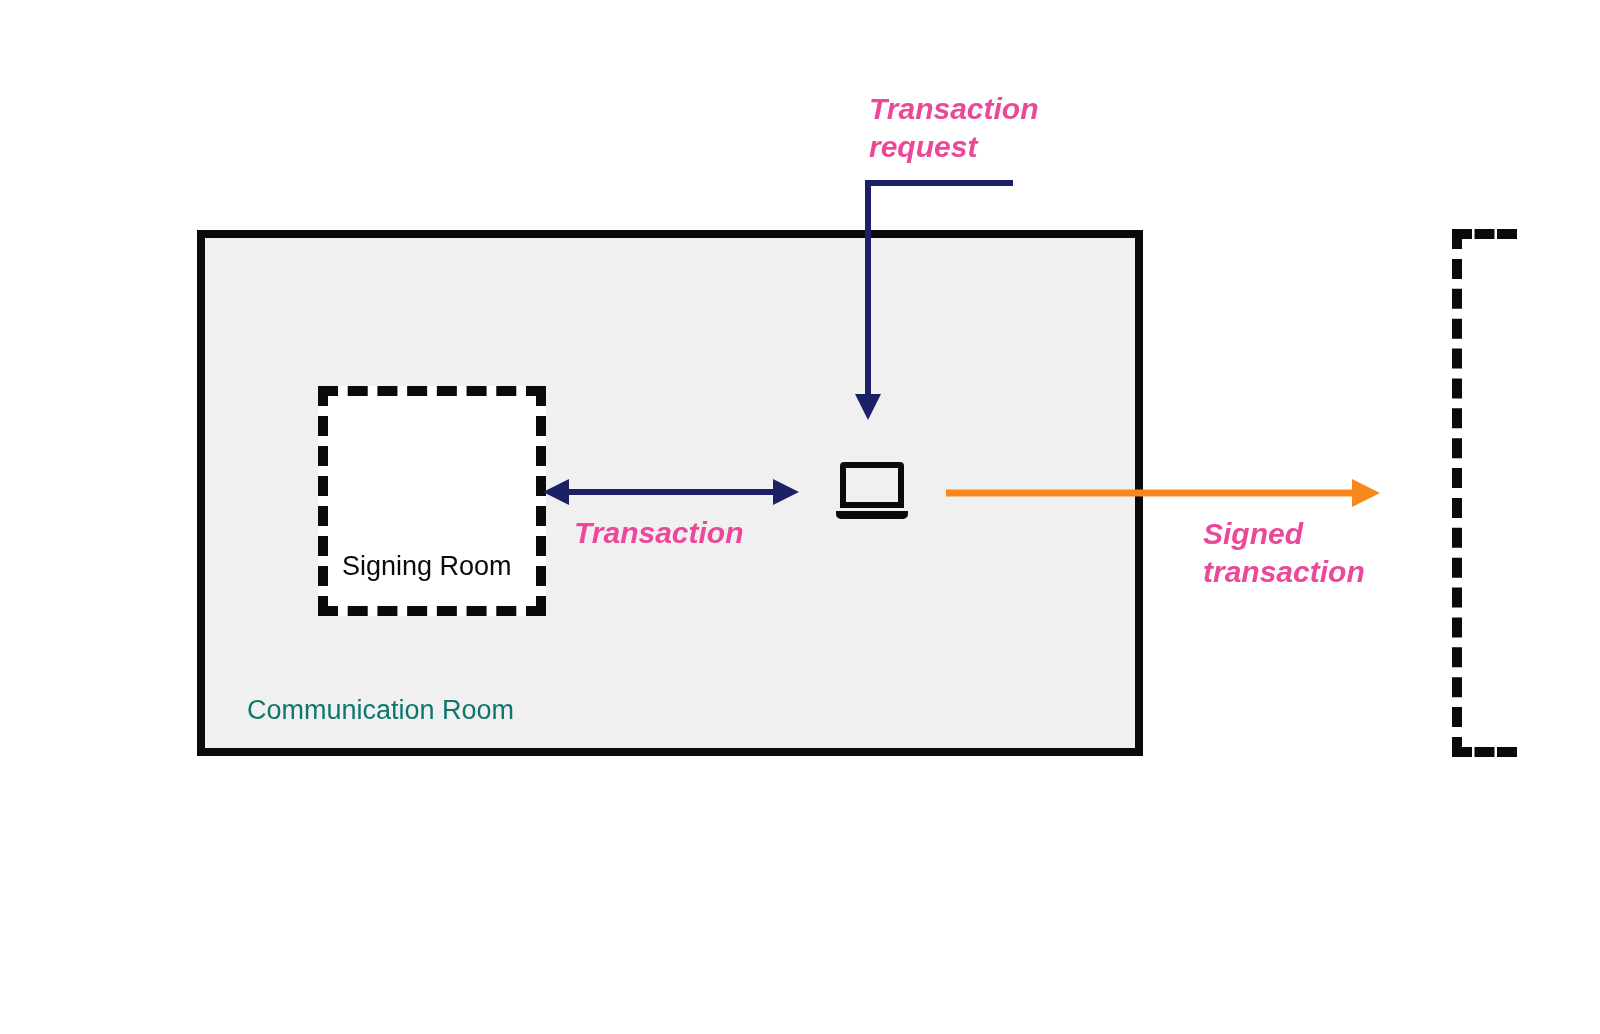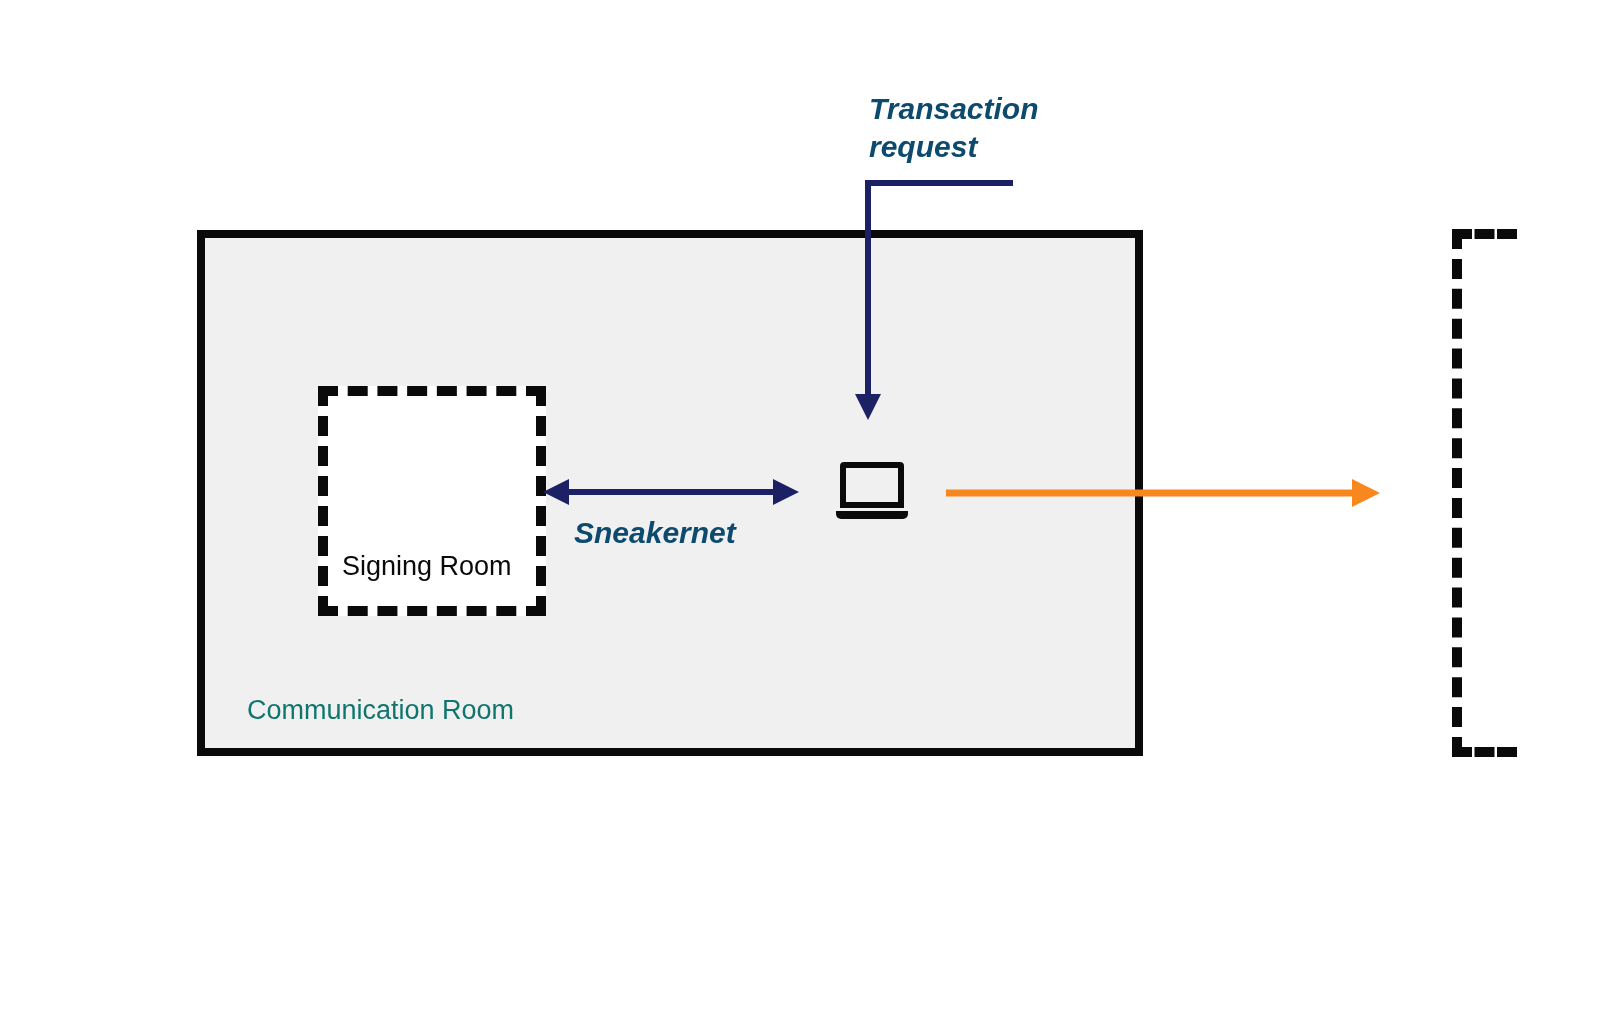"Transaction request" .lbl { color: #0c4a6e -> #ec4899 }
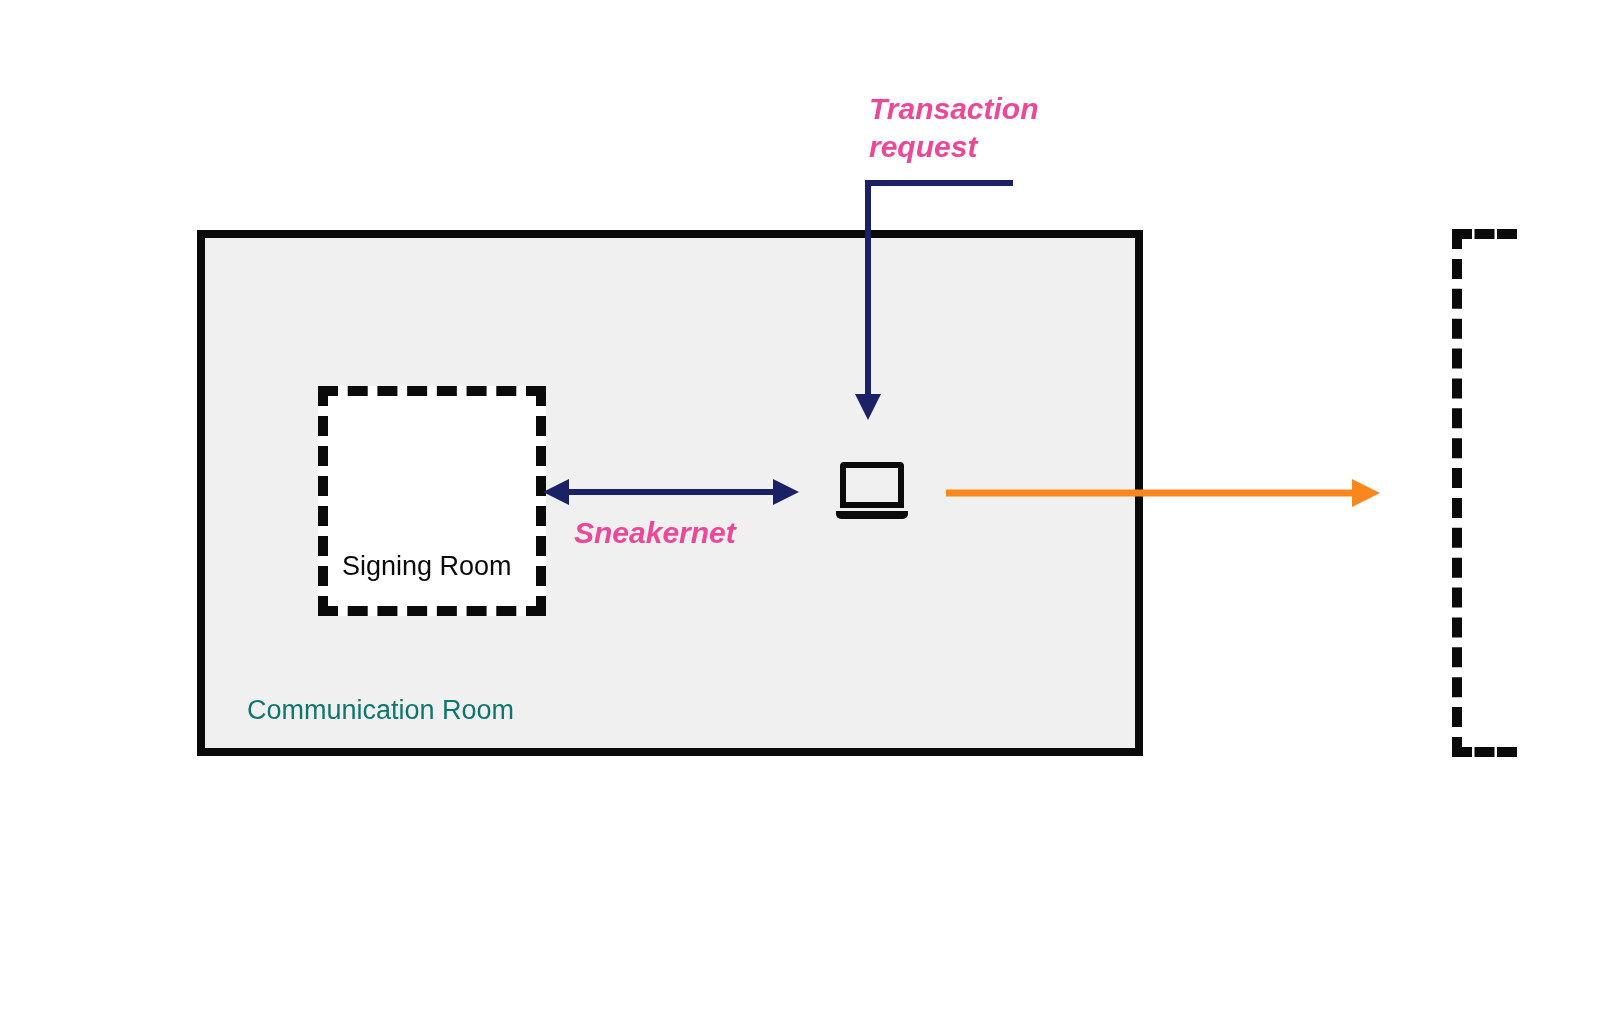"Sneakernet" div.lbl { text: Sneakernet -> Transaction }
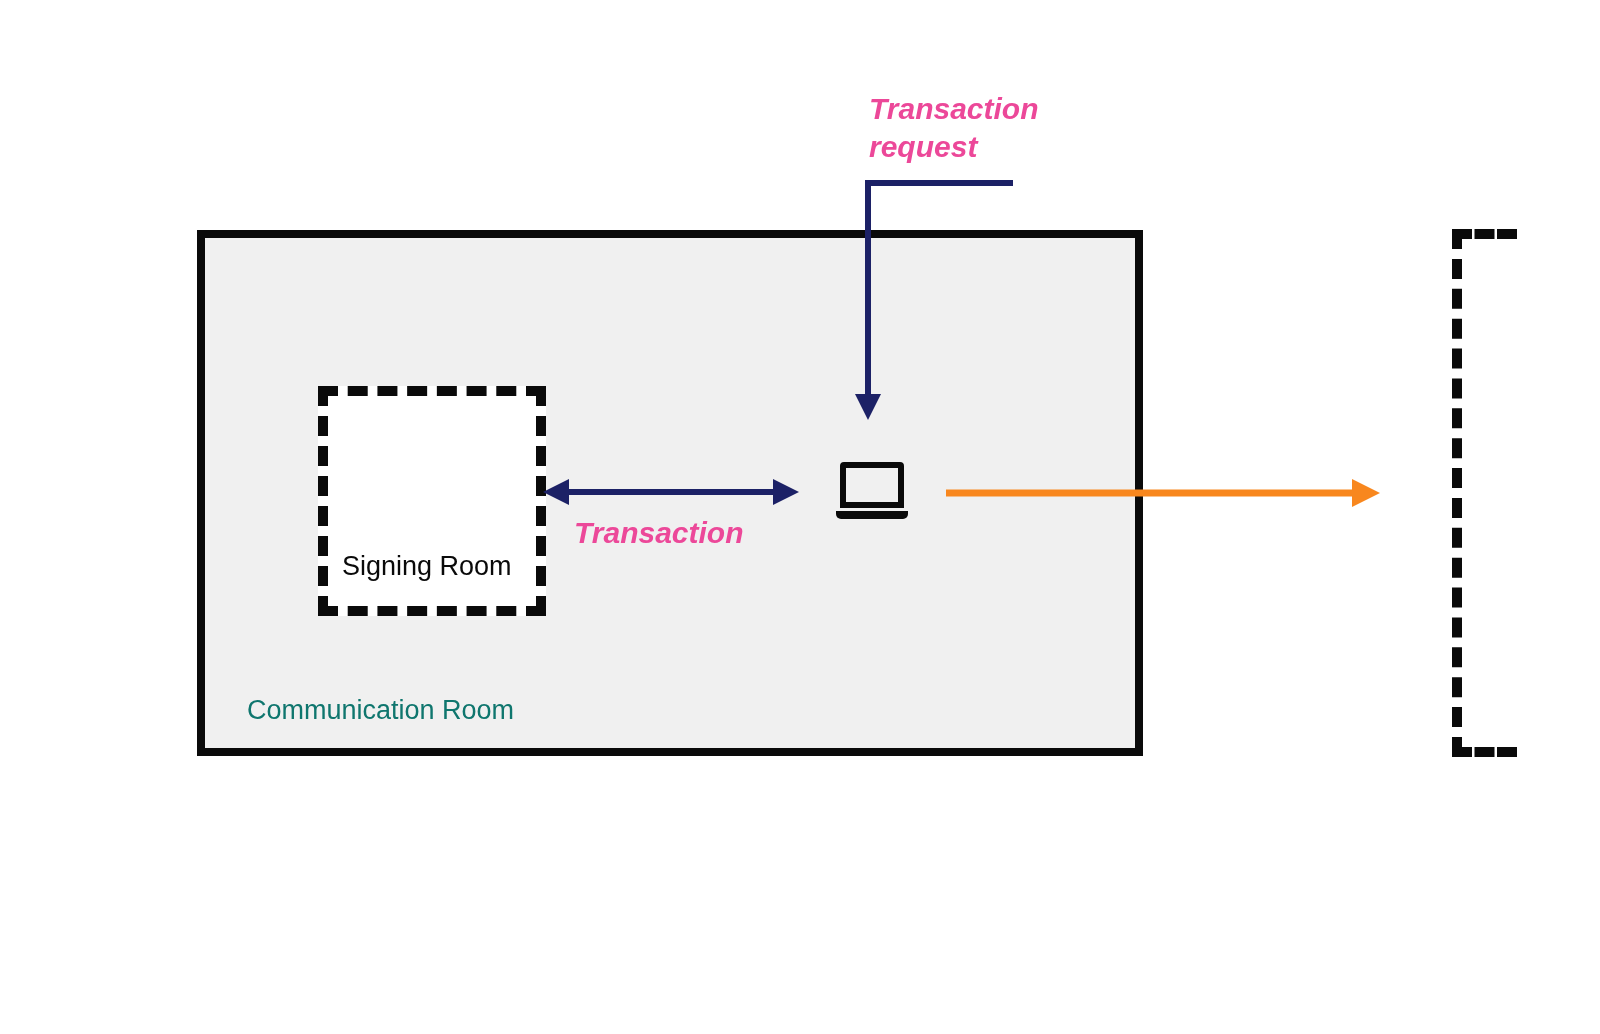"Signed transaction" div.lbl { html: none -> <div>Signed transaction</div> }
